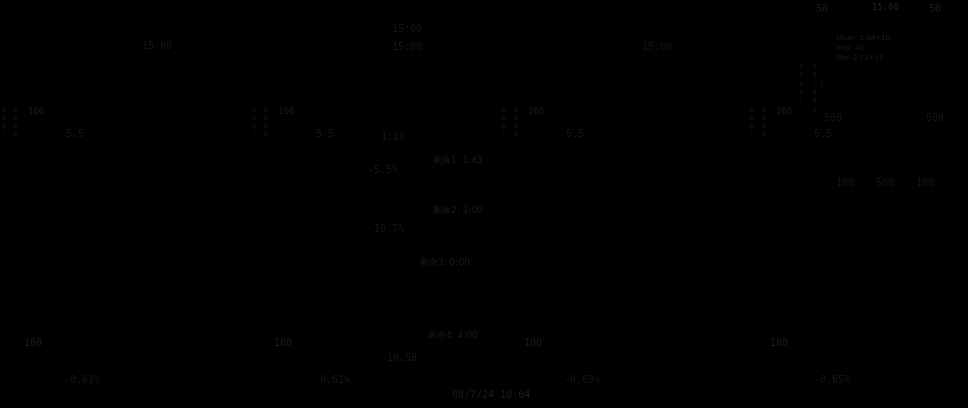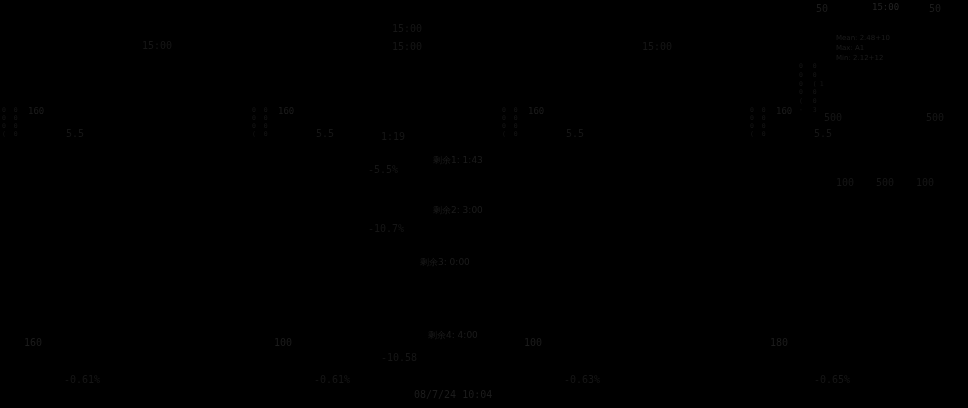"08/7/24 10:04" div.lbl { left: 414px -> 452px }
